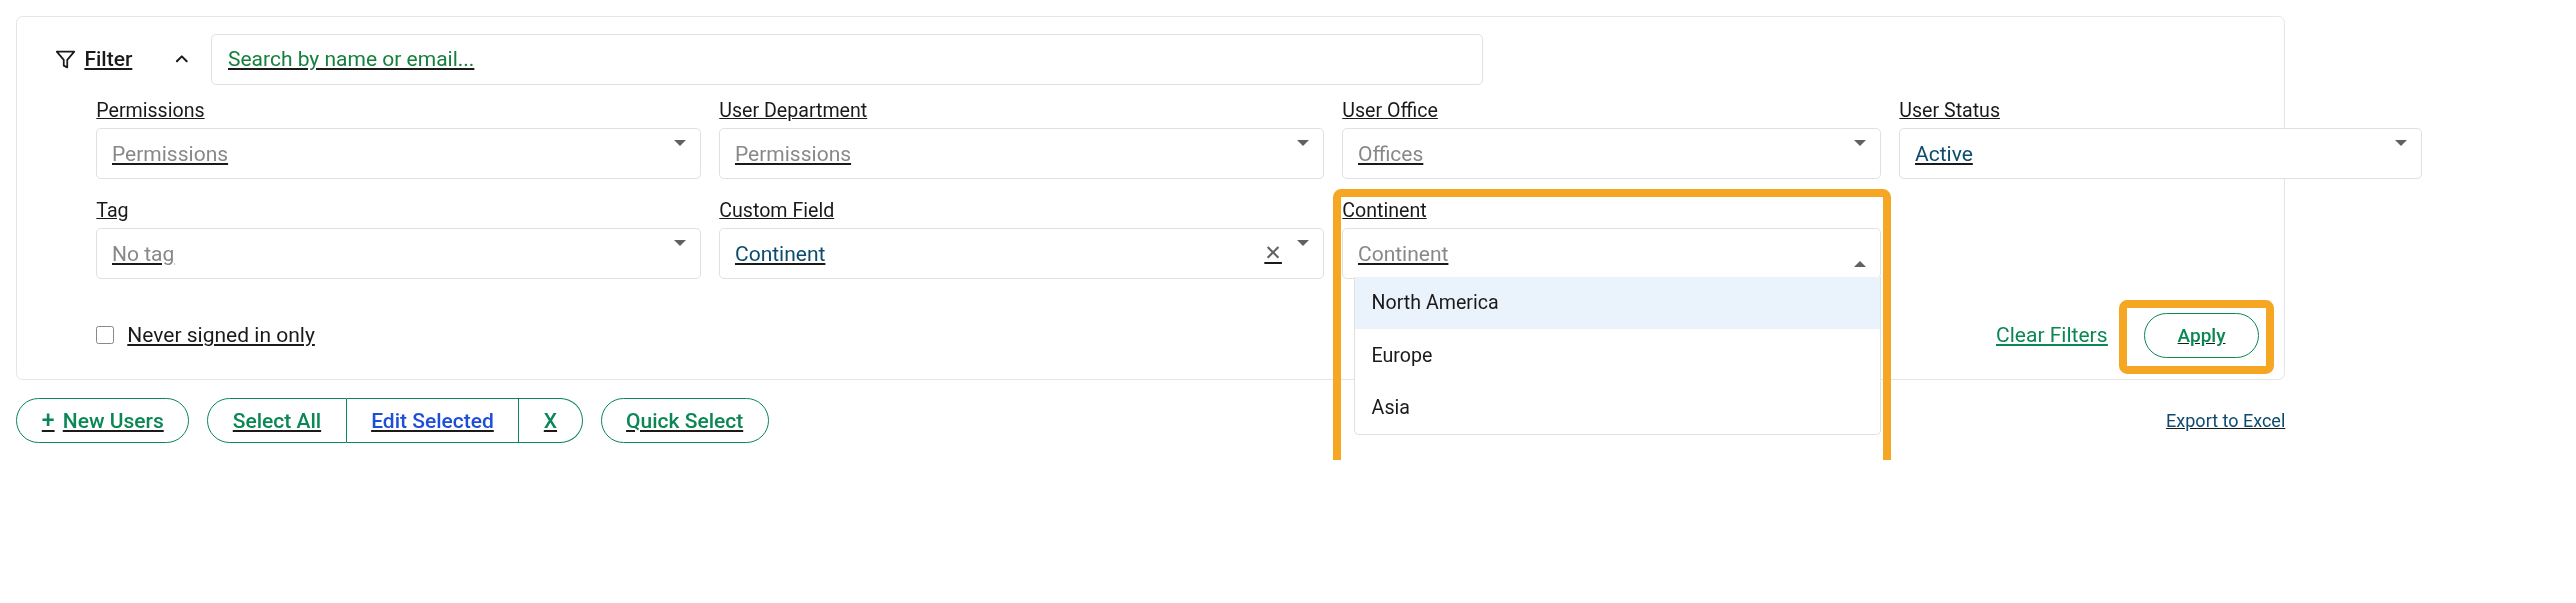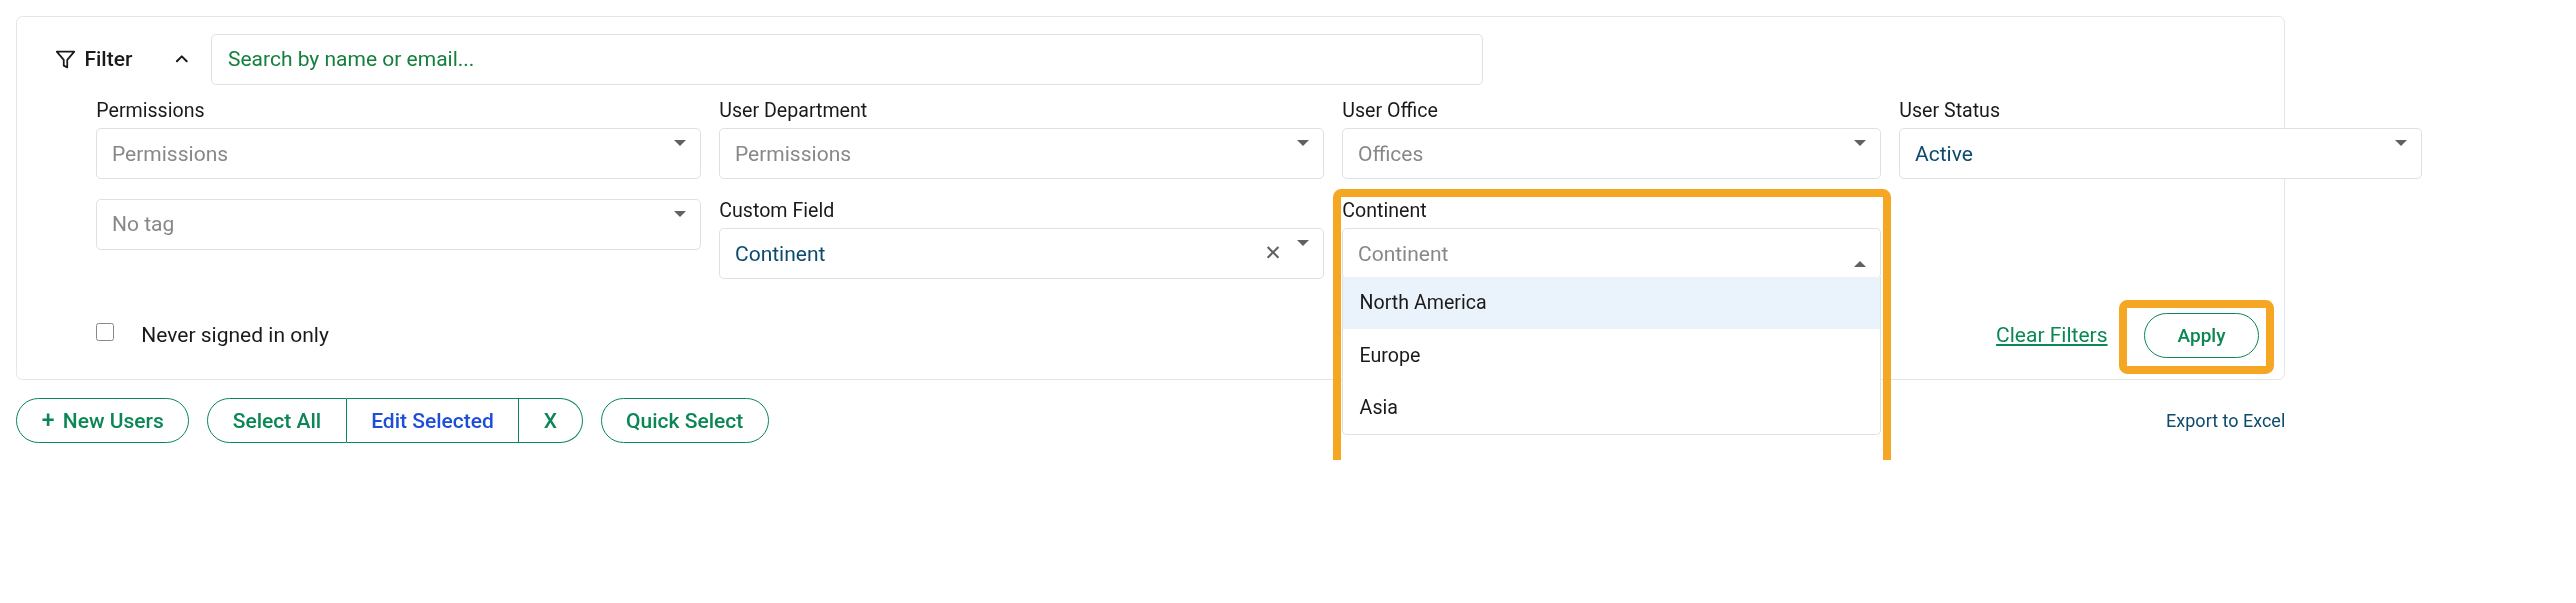"Filter" .wrap { text-decoration: none -> underline }
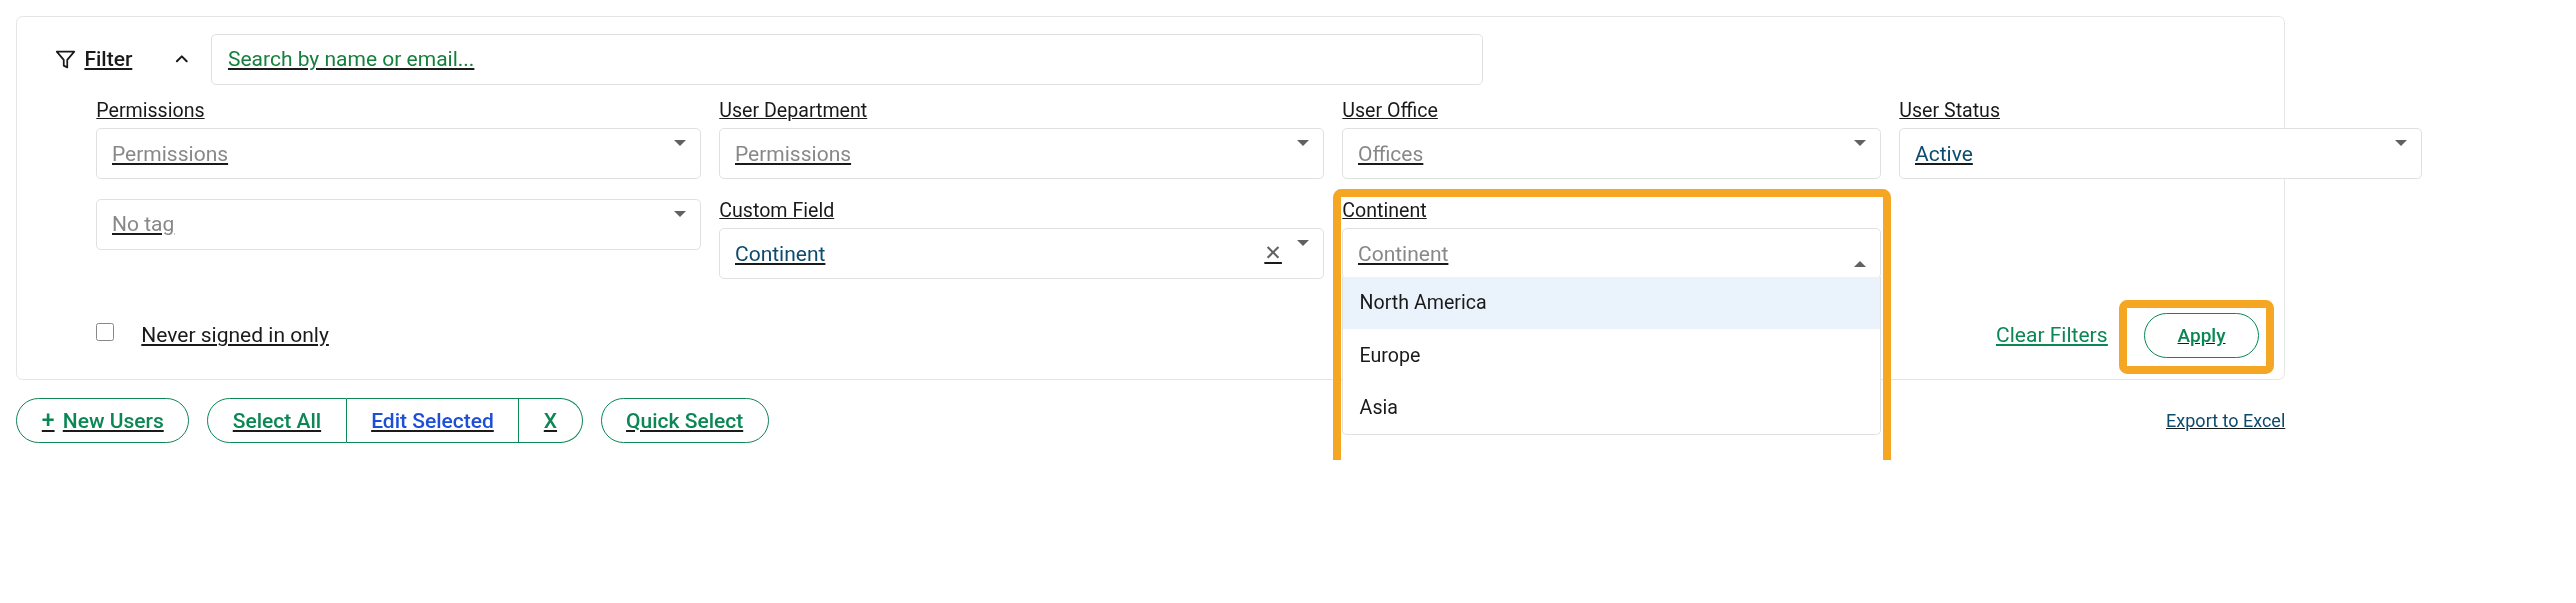"Tag" div.fld-label { html: none -> <div>Tag</div> }
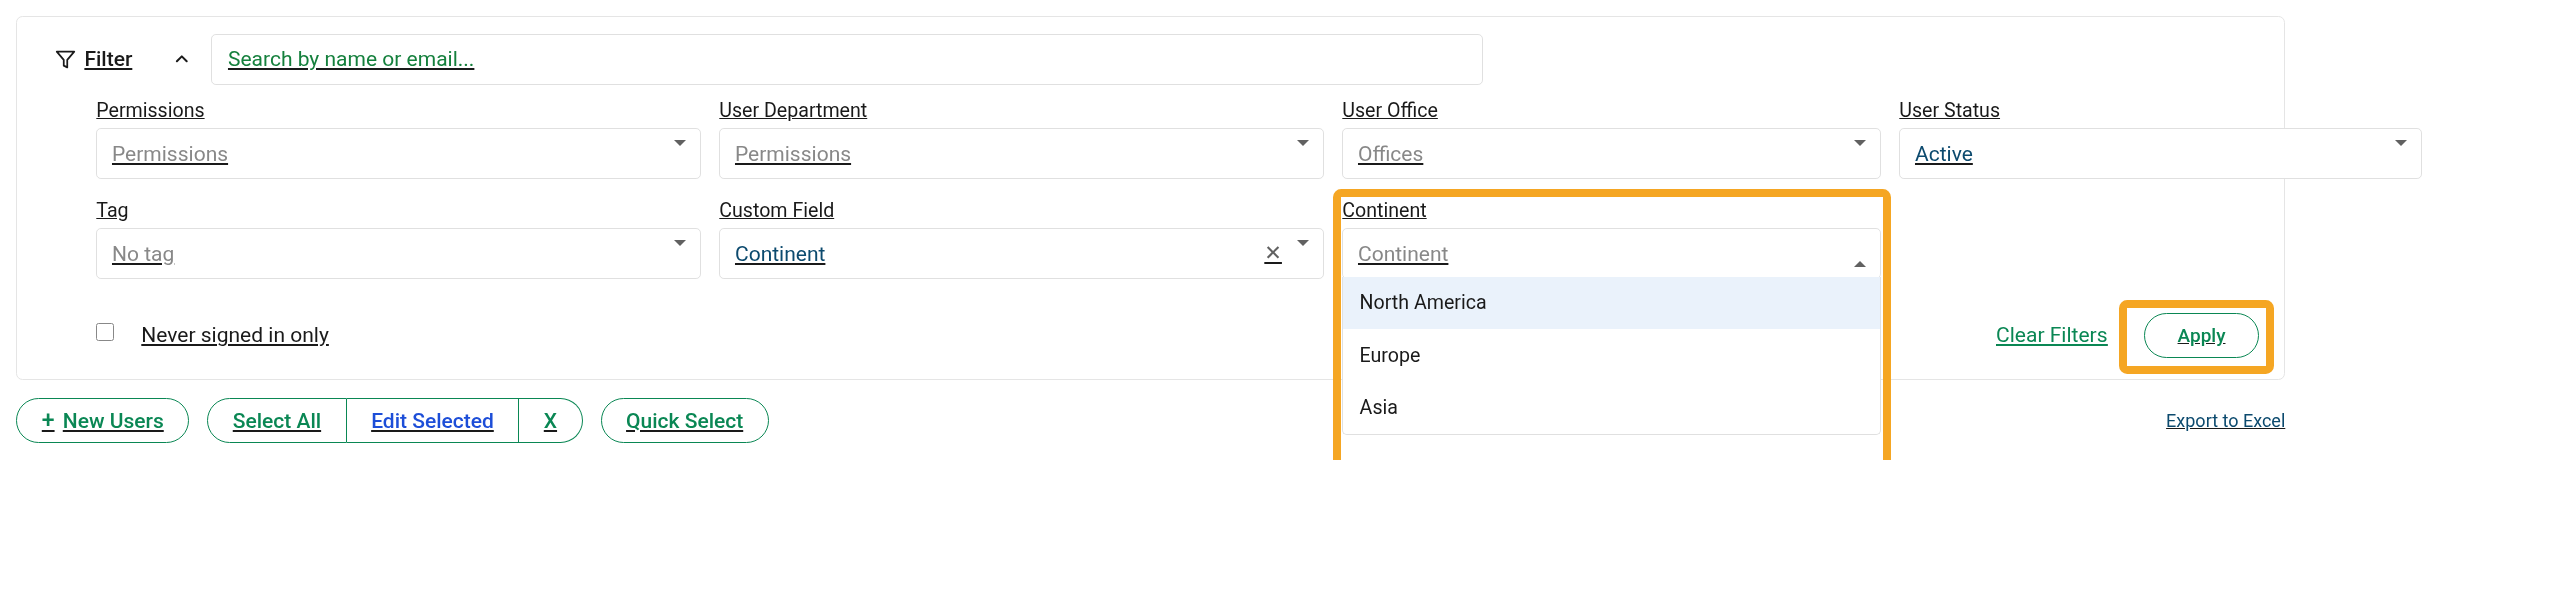"North America" .dropdown { left: 0 -> 12px }
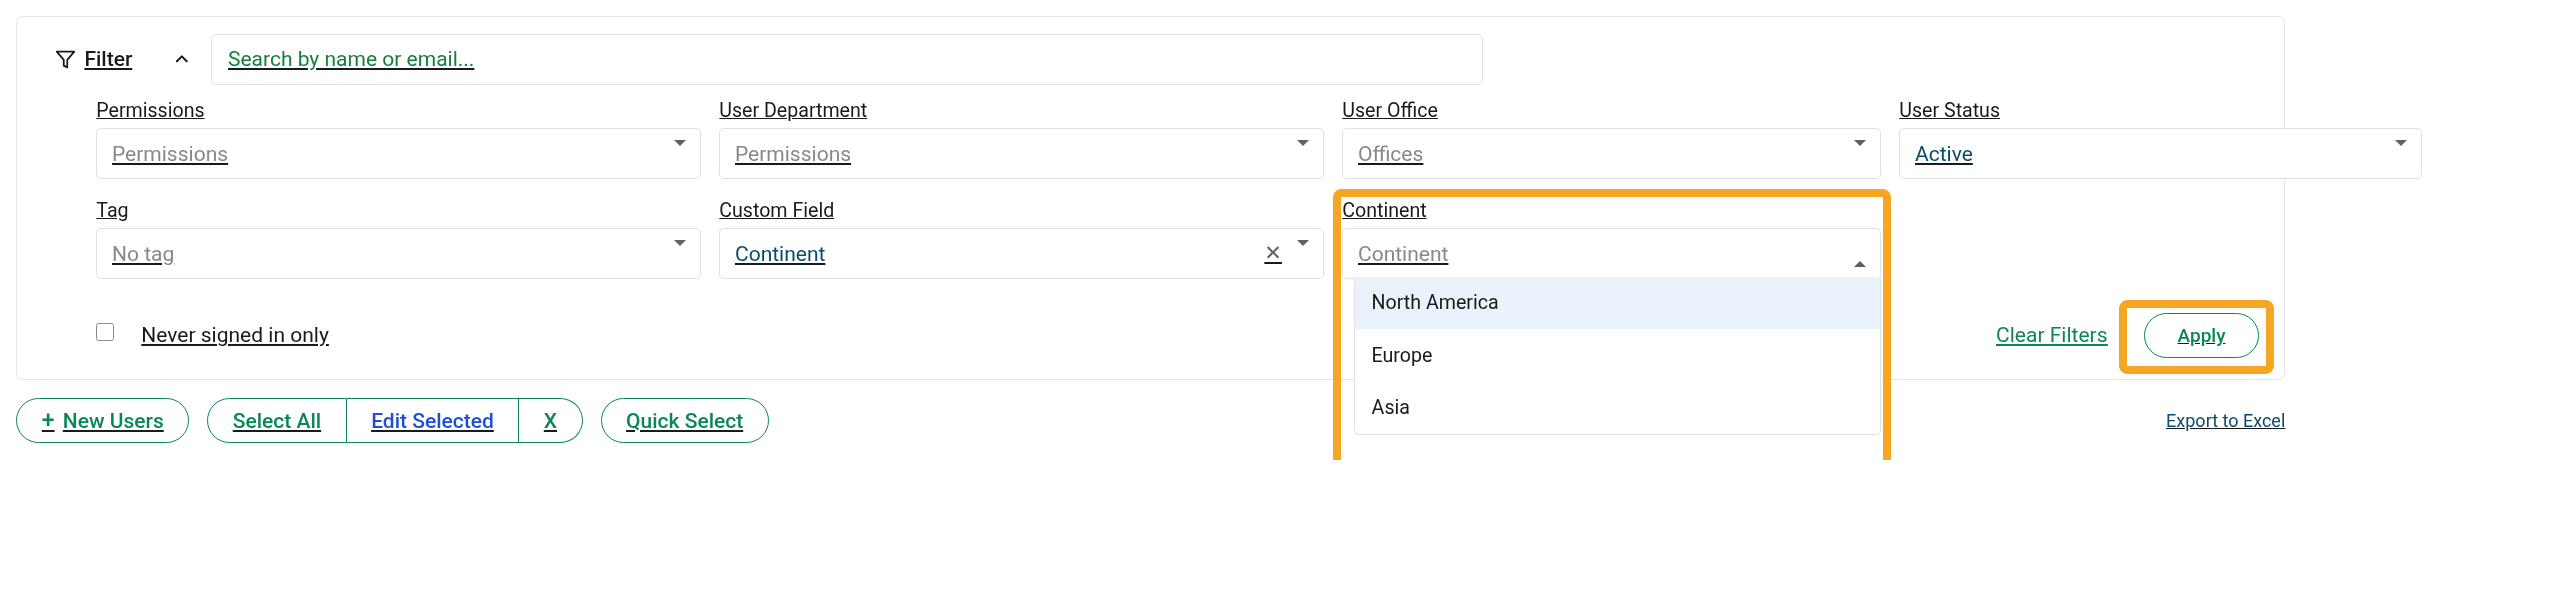"Never signed in only" .chk-row { align-items: none -> center; gap: 27px -> 13px }
